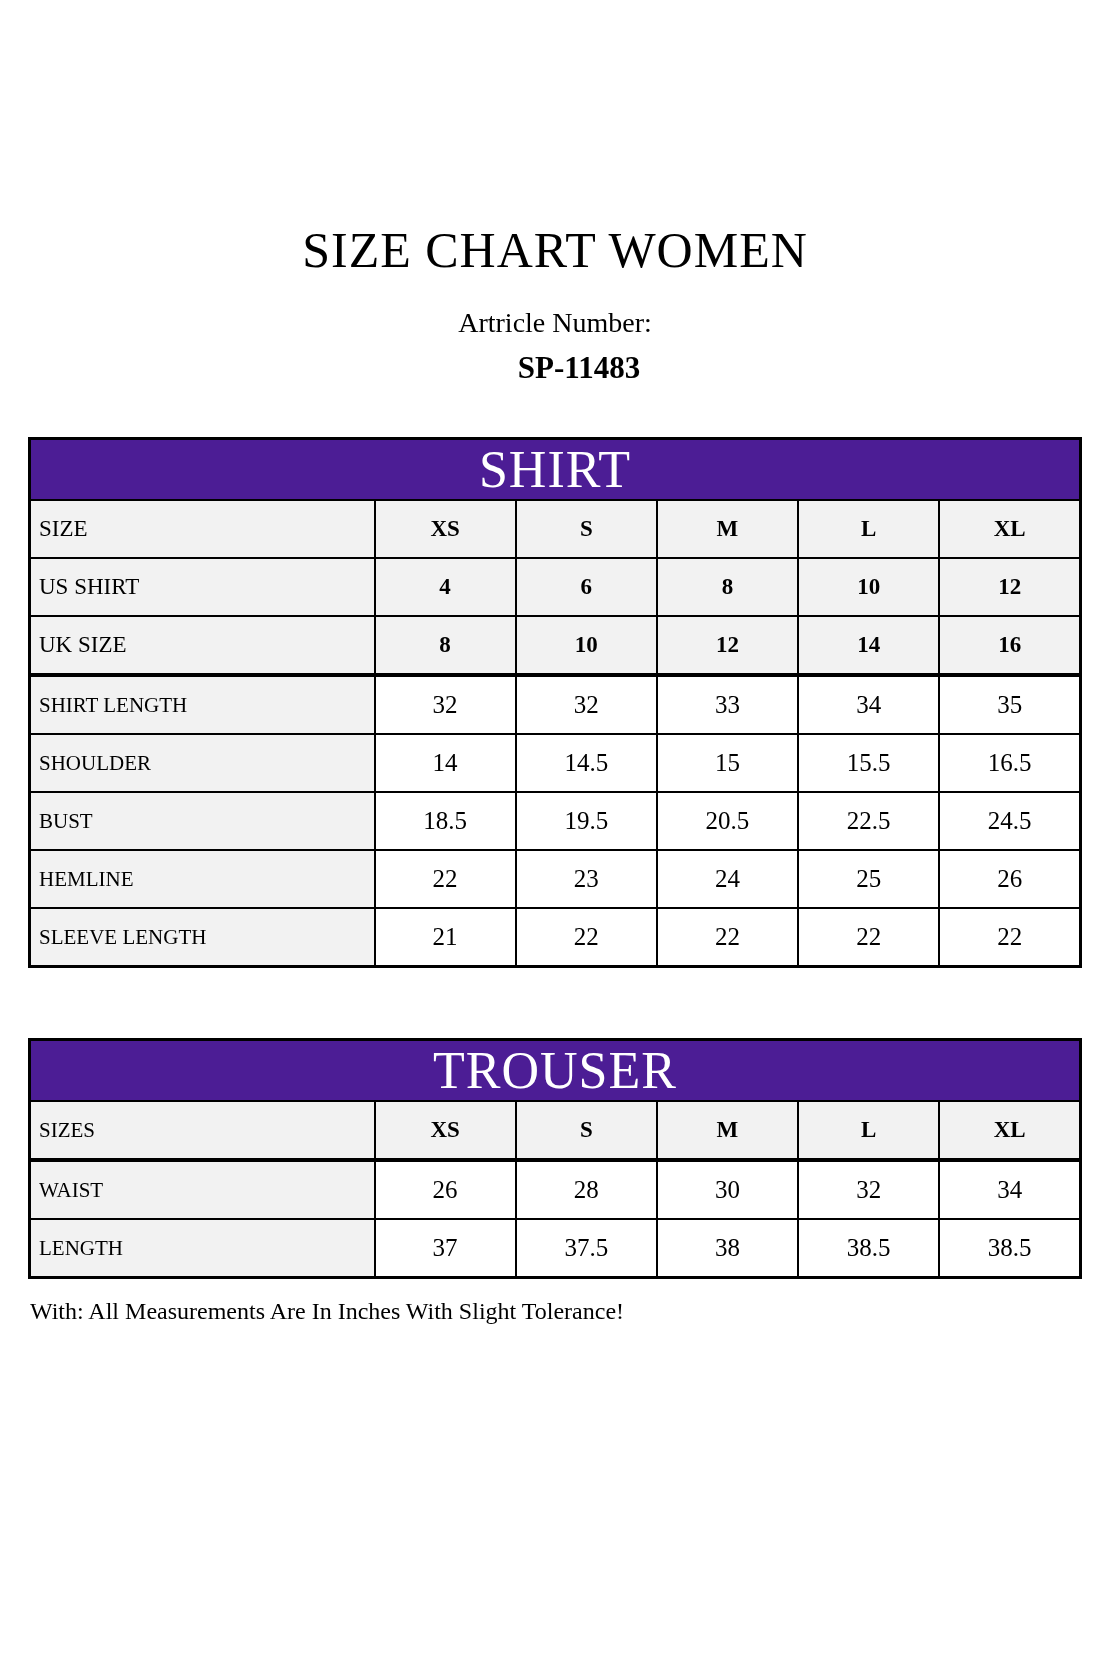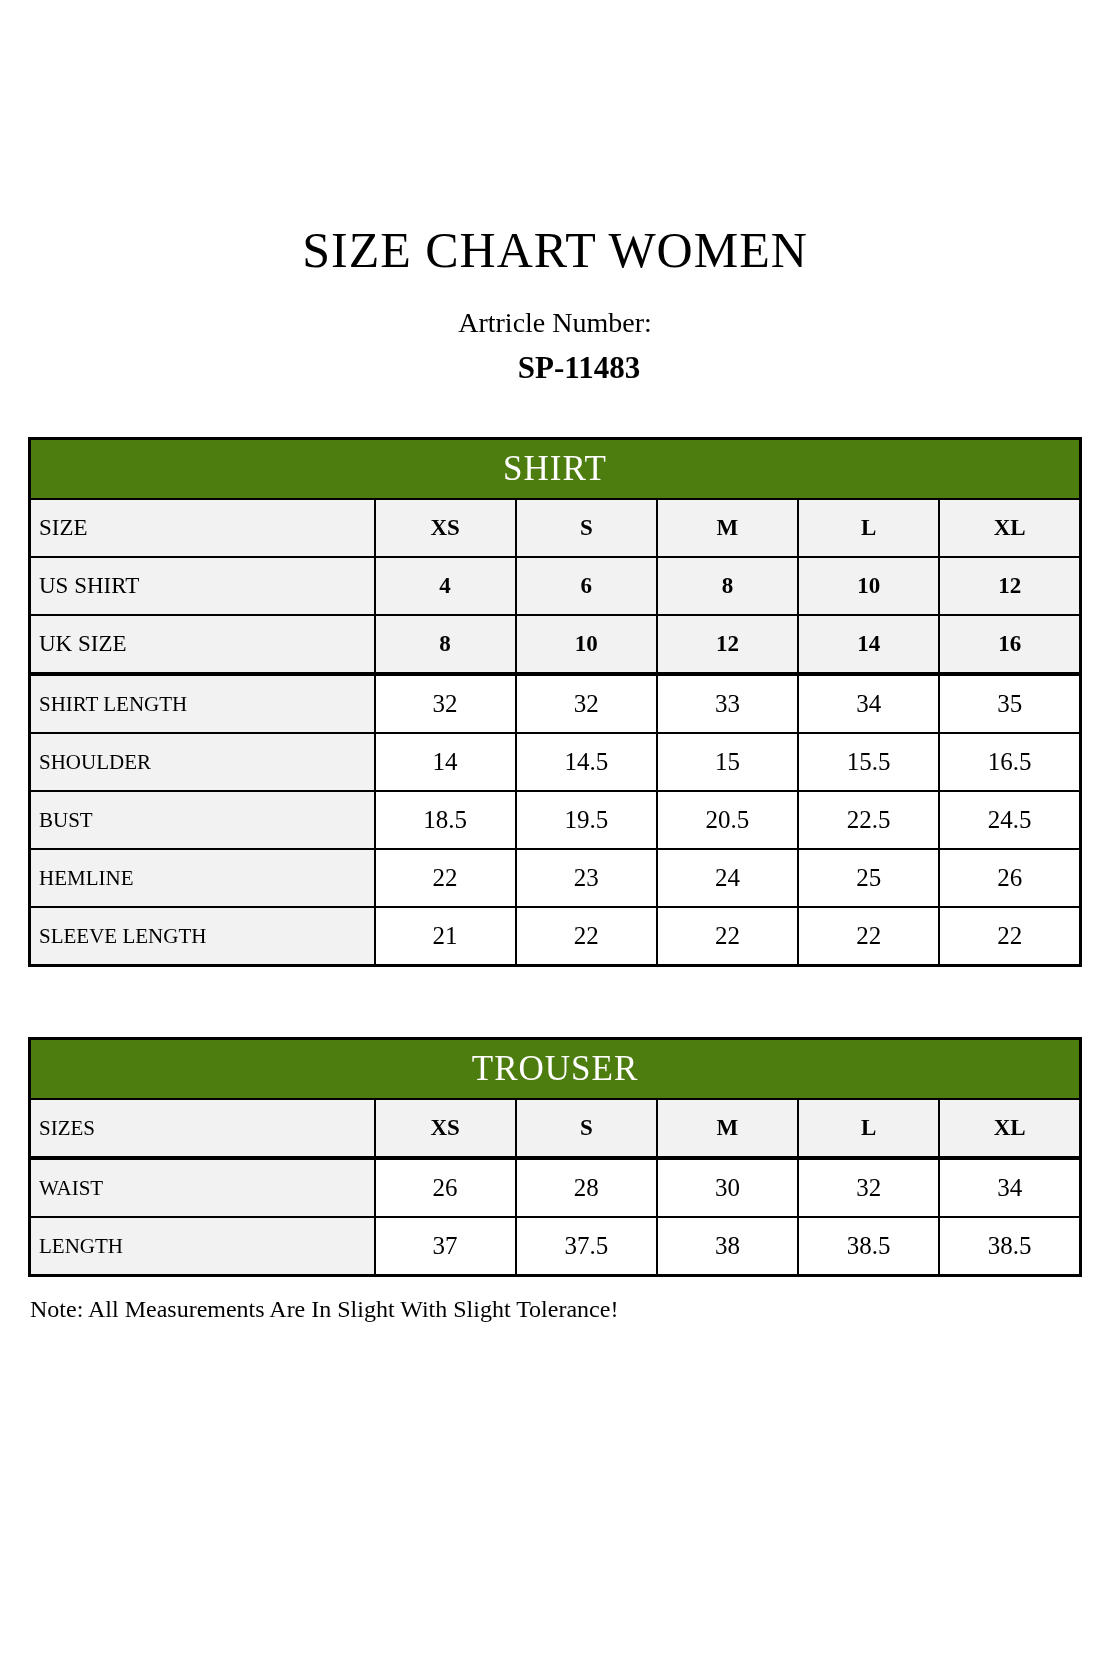"SHIRT" td.banner { background: #4d7c0f -> #4c1d95; font-size: 35px -> 52px }
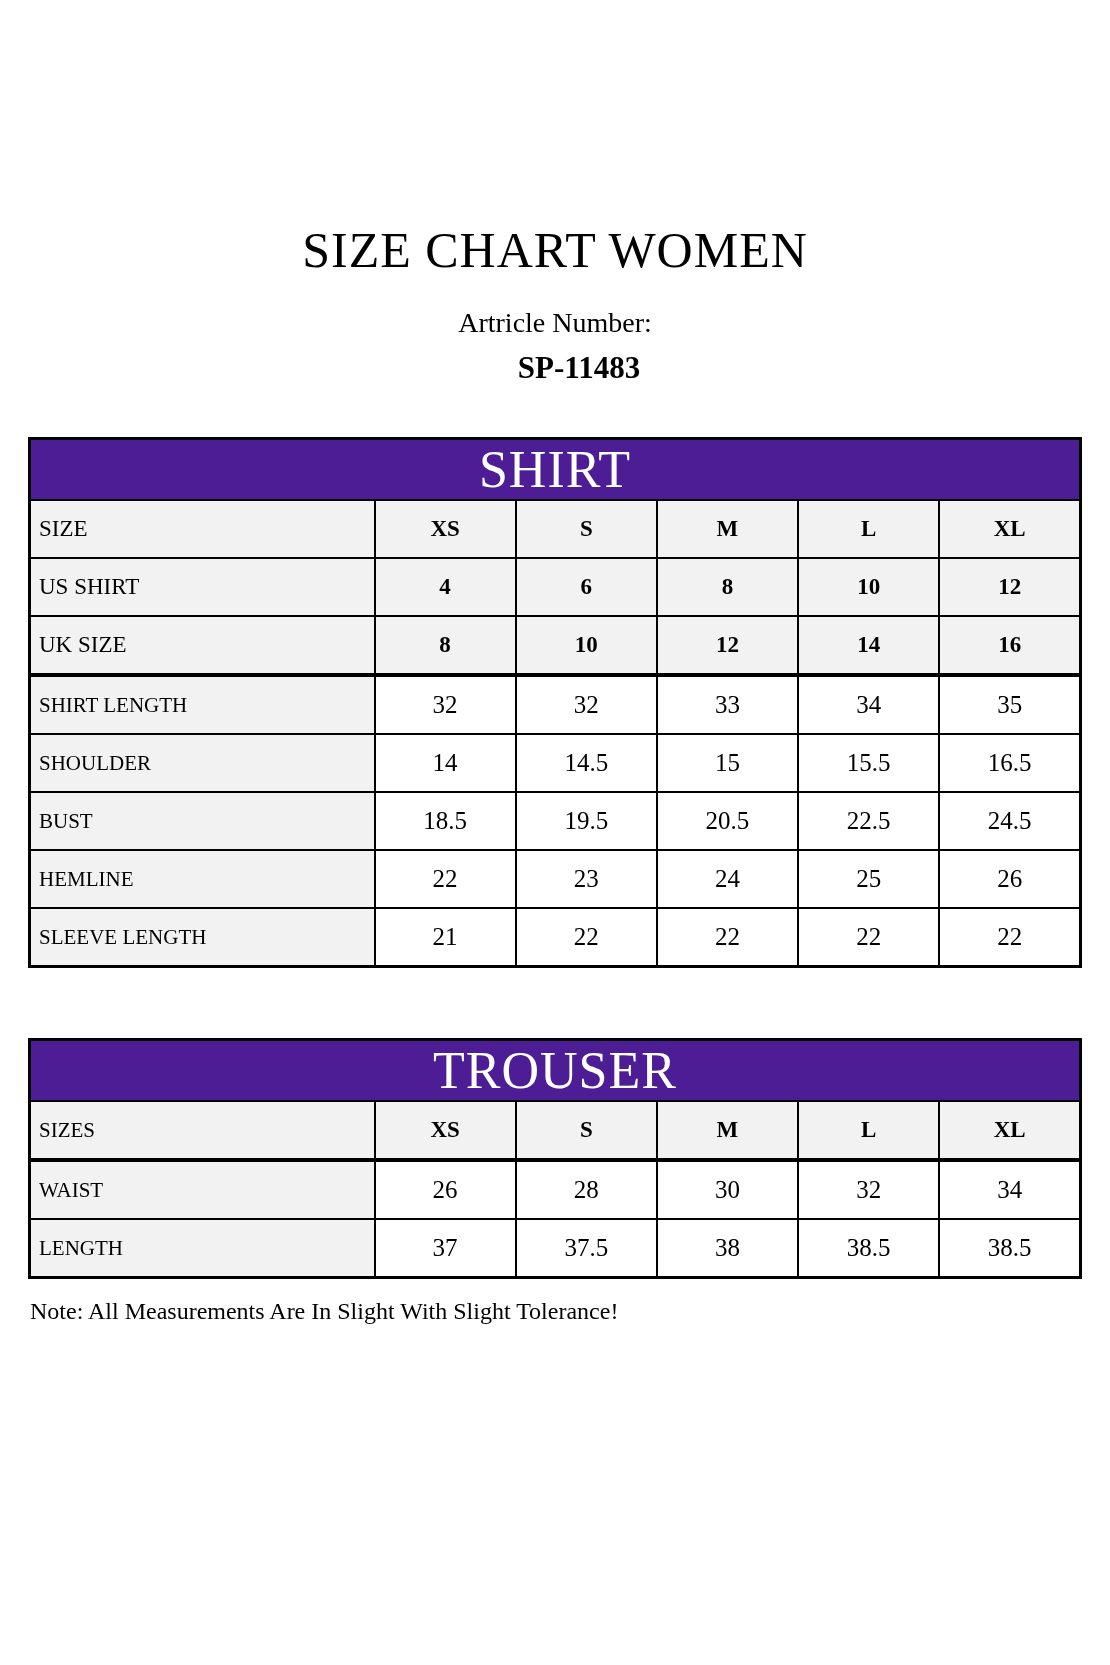"Note: All Measurements Are In" div.note { text: Note: All Measurements Are In Slight -> With: All Measurements Are In Inches }
